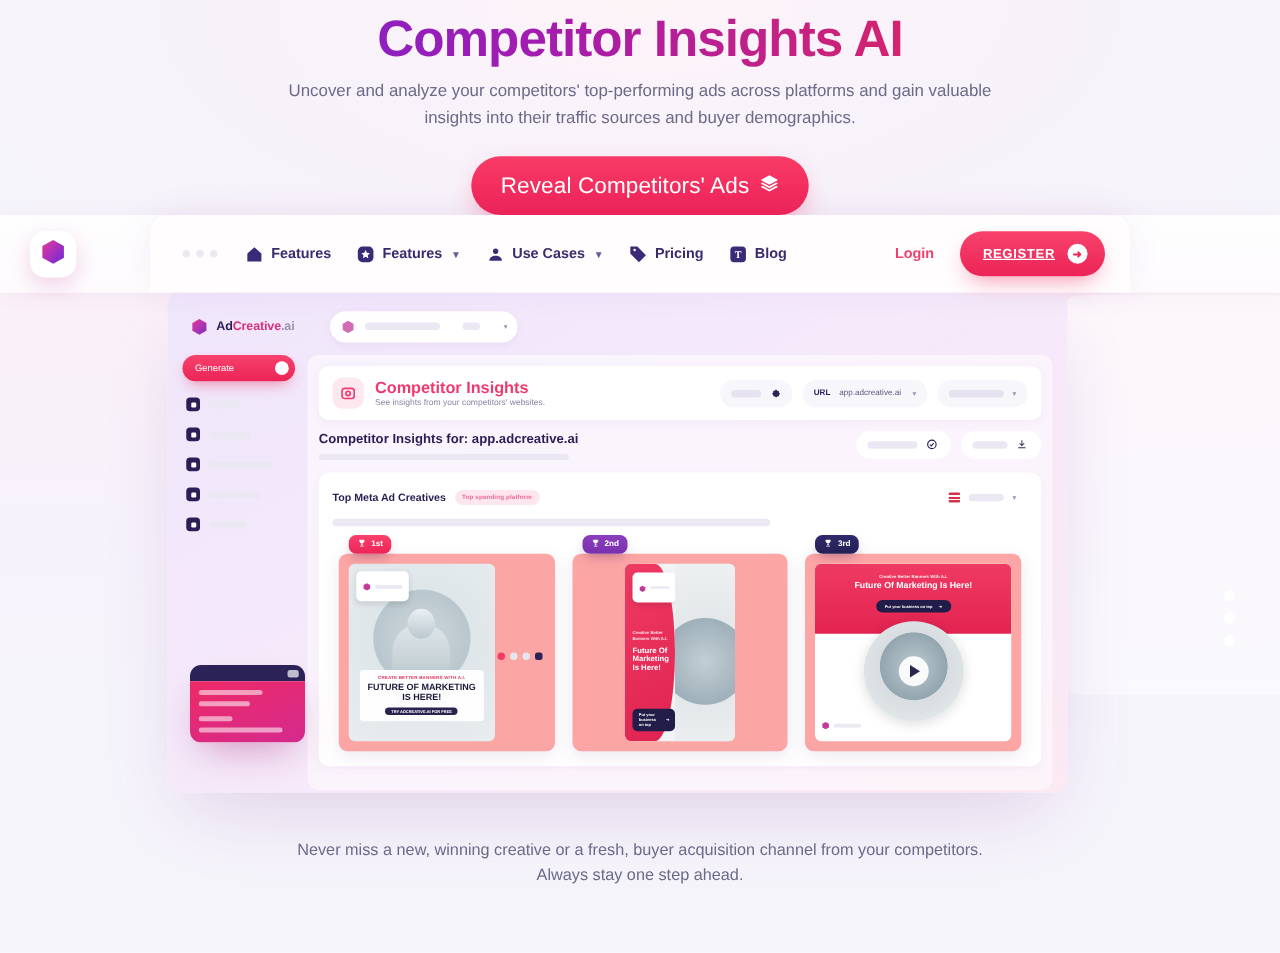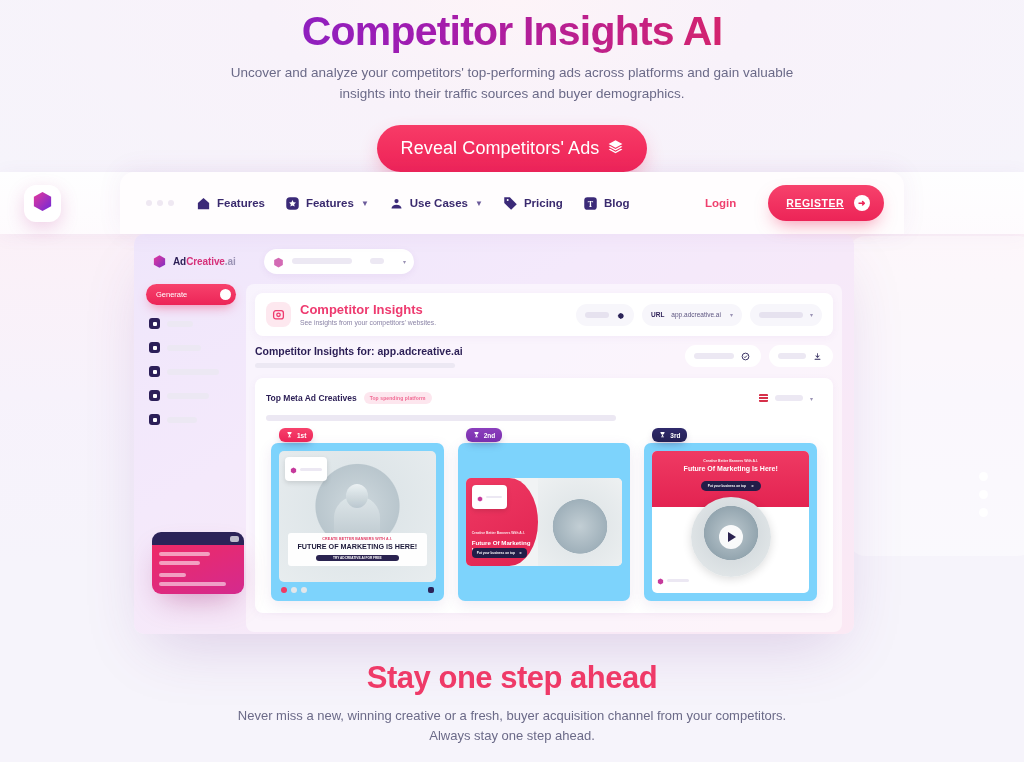"Login" .nav-right { gap: 32px -> 21px }
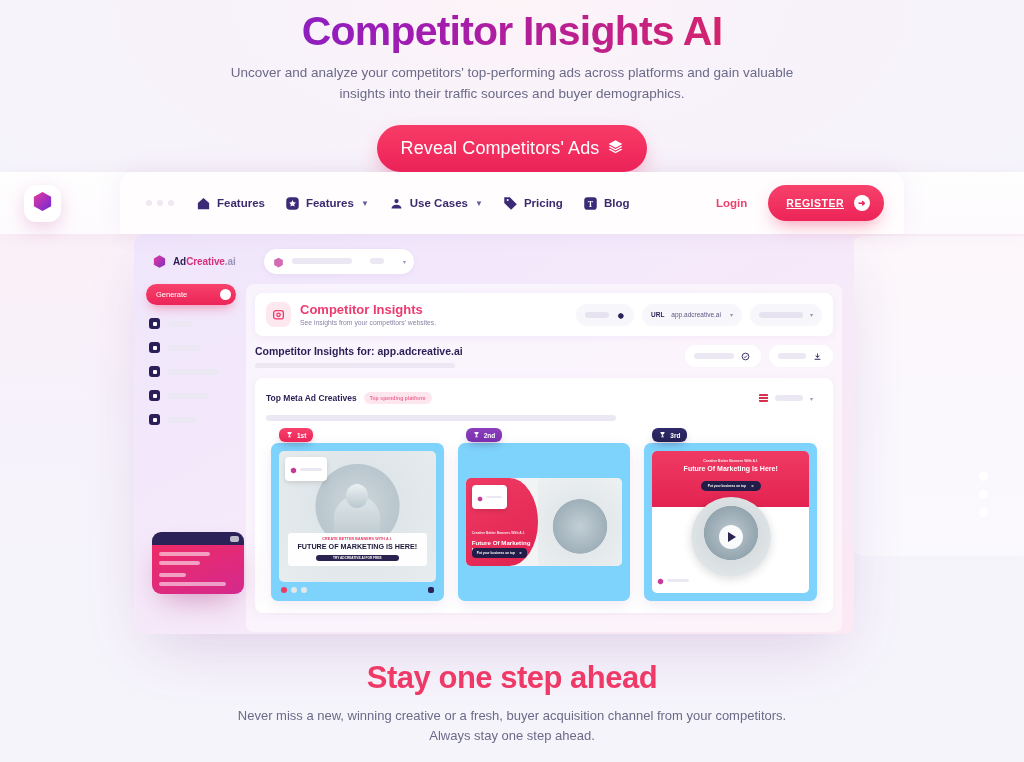"FUTURE OF MARKETING IS HERE!" .adbox { background: #7dd3fc -> #fca5a5; flex-direction: column -> row }
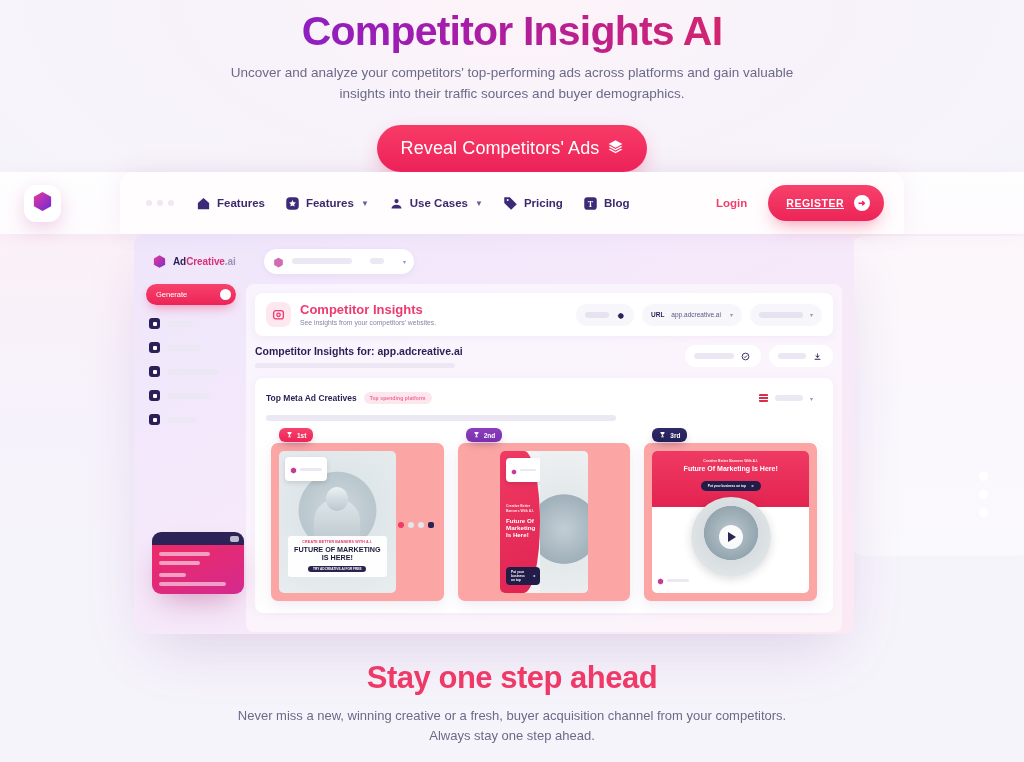"Stay one step ahead" h2.foot-title { html: <h2>Stay one step ahead</h2> -> none }
